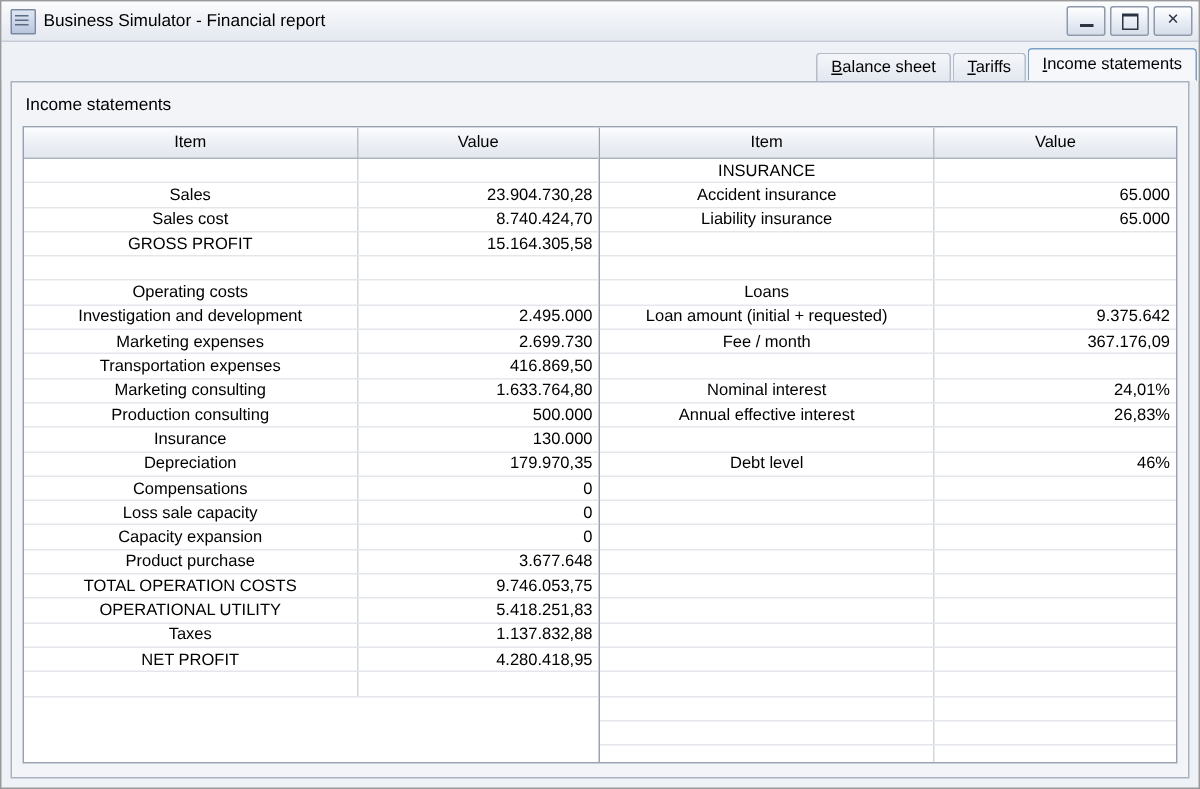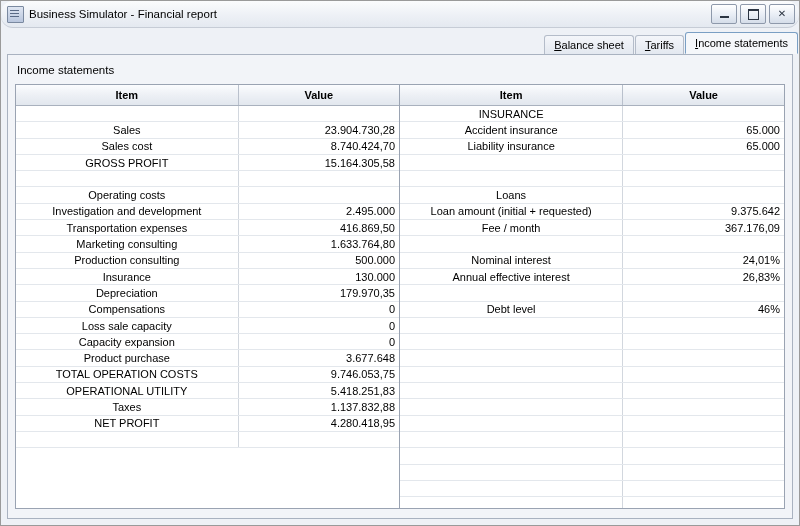"Business Simulator - Financial report" .titlebar { border-radius: 12px -> none }
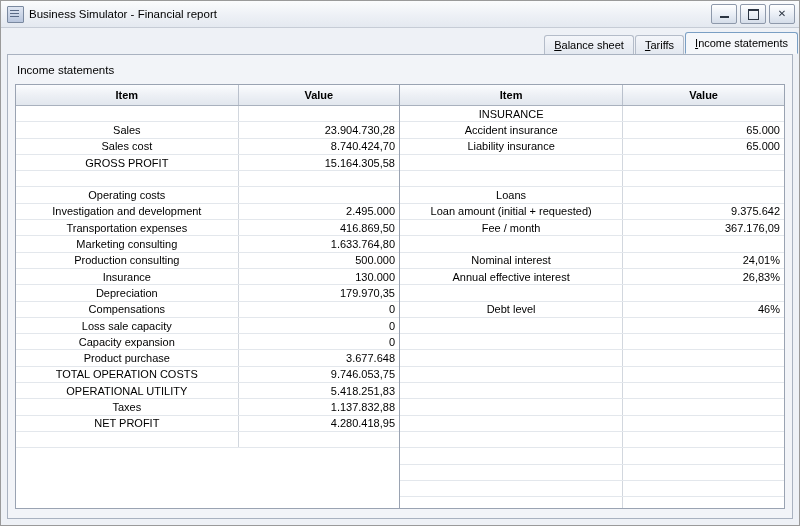"Item" table.t th { font-weight: bold -> normal }
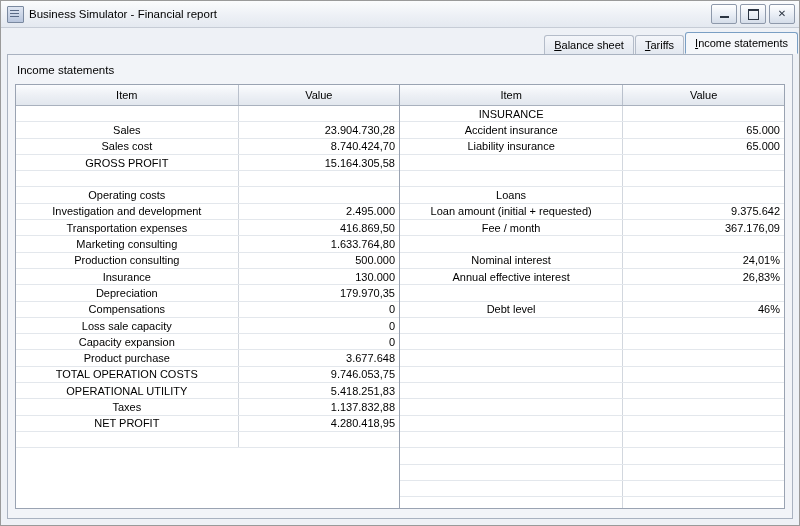"Marketing expenses" tr { html: none -> <tr> <td>Marketing expenses</td> <td>2.699.730</td> </tr> }
